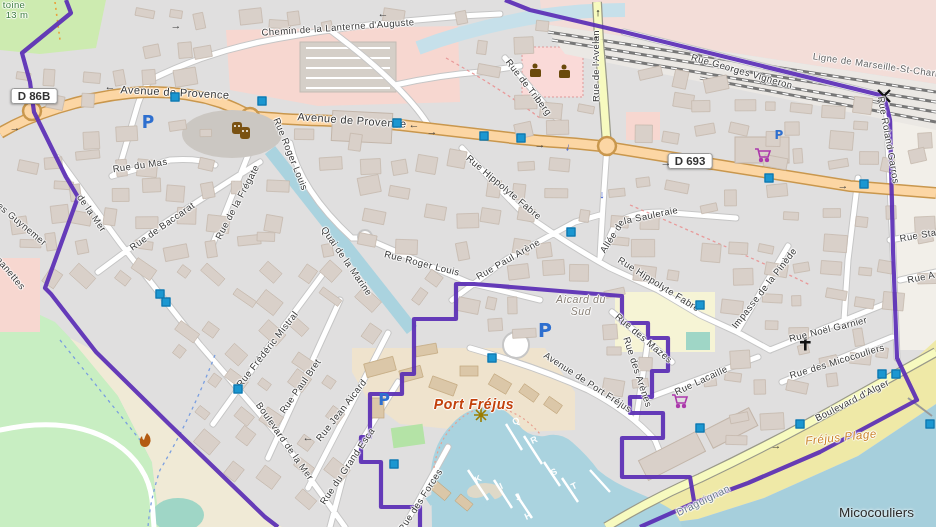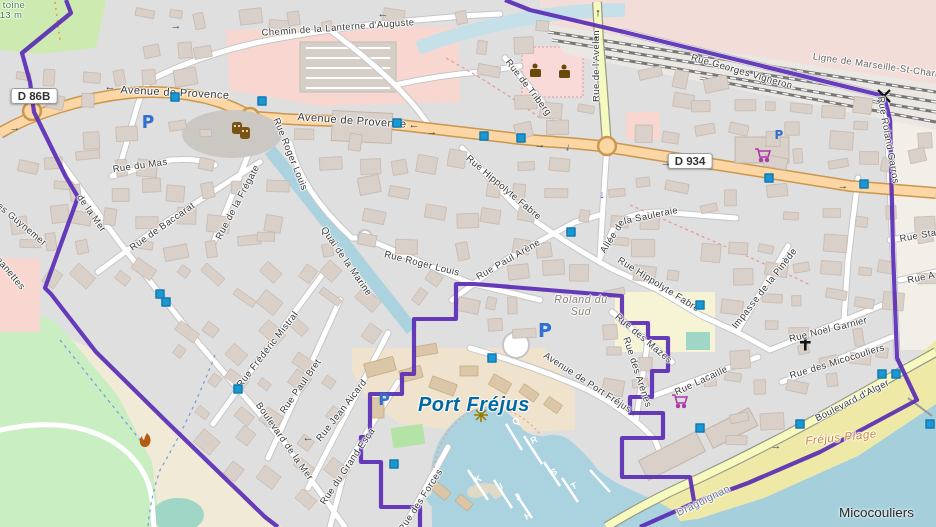"13 m" span.lbl { left: 11px -> 17px }
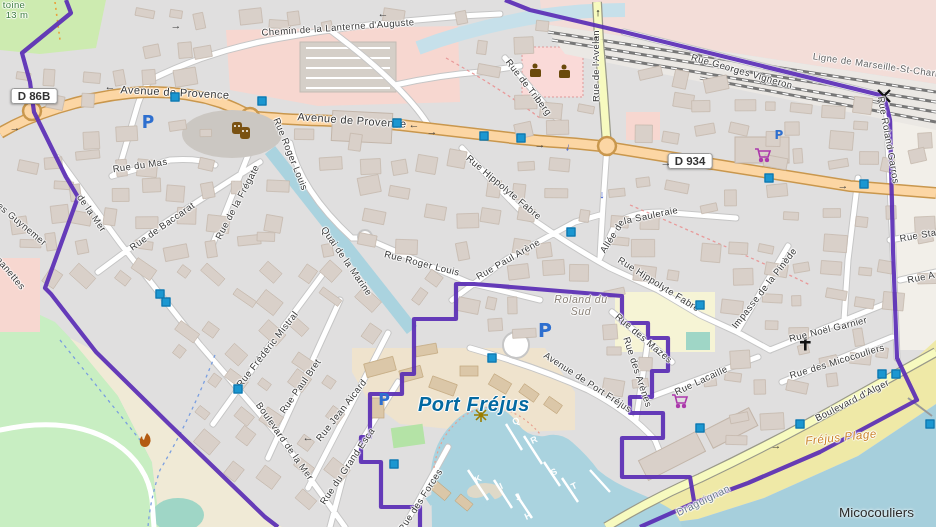"D 934" span.shield { text: 934 -> 693 }
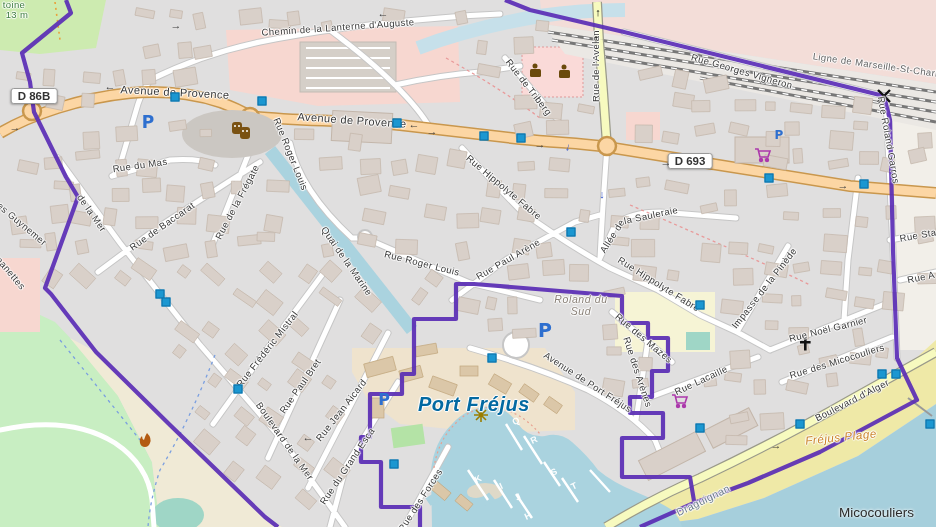"Roland du Sud" span.lbl { text: Roland -> Aicard }
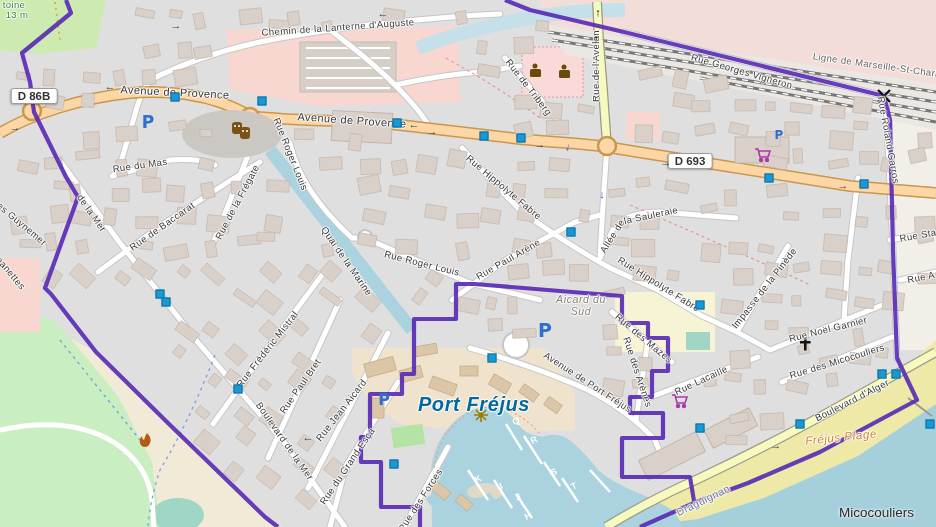"Port Fréjus" span.lbl { color: #0369a1 -> #c2410c; font-size: 20px -> 14px }
